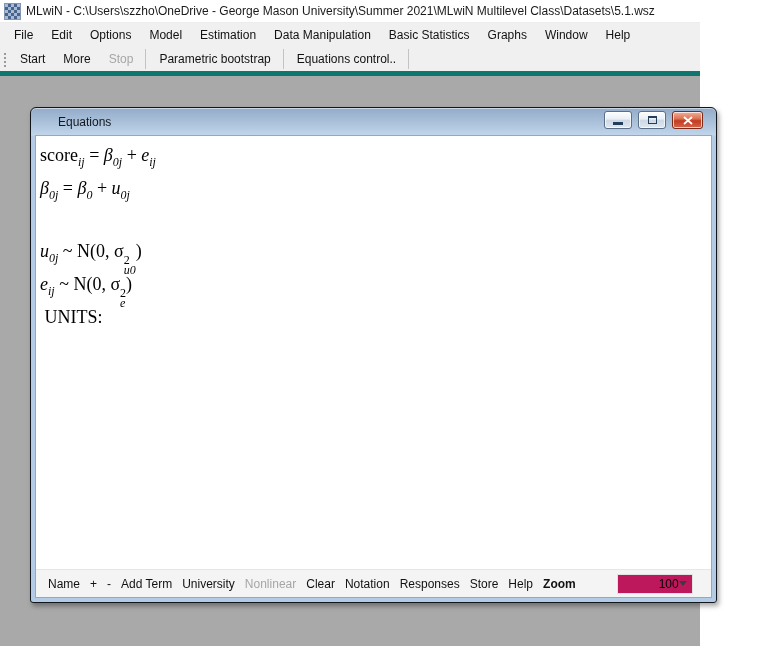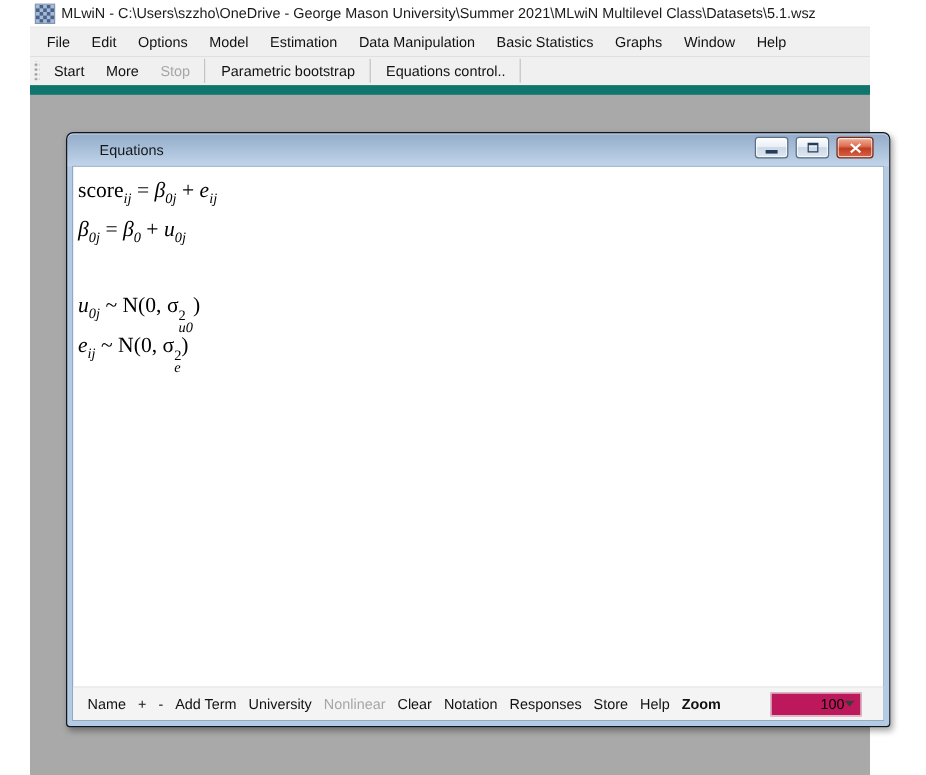"MLwiN - C:\Users\szzho\OneDrive - George" .app { margin-left: 25px -> none }
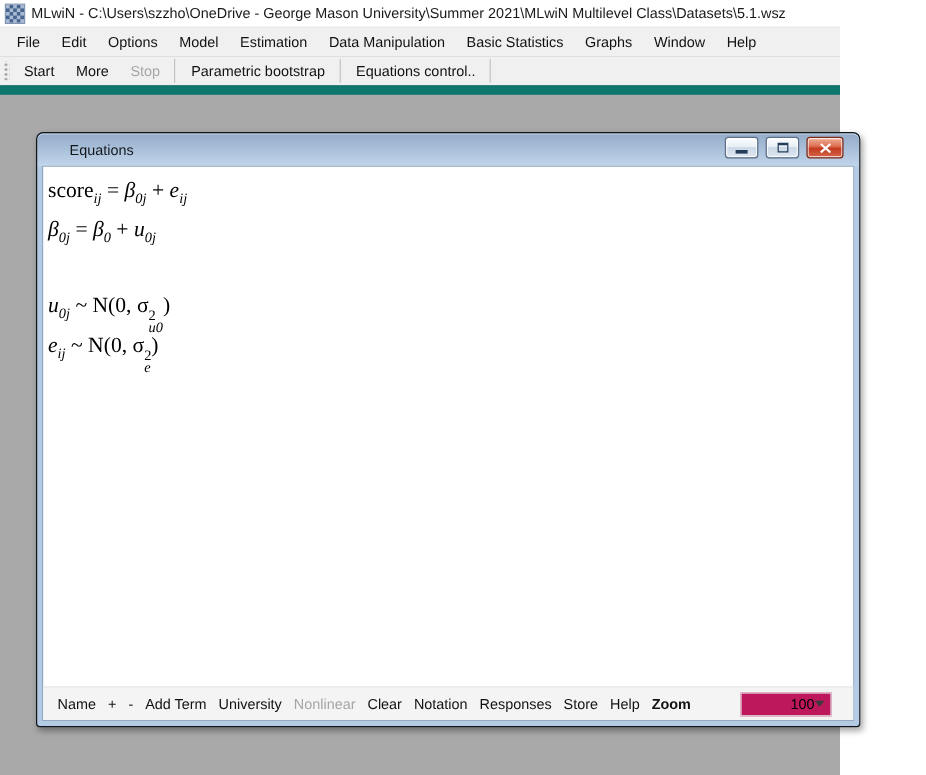"Equations" .mdi { border-top: 8px solid #0f766e -> 5px solid #0f766e }
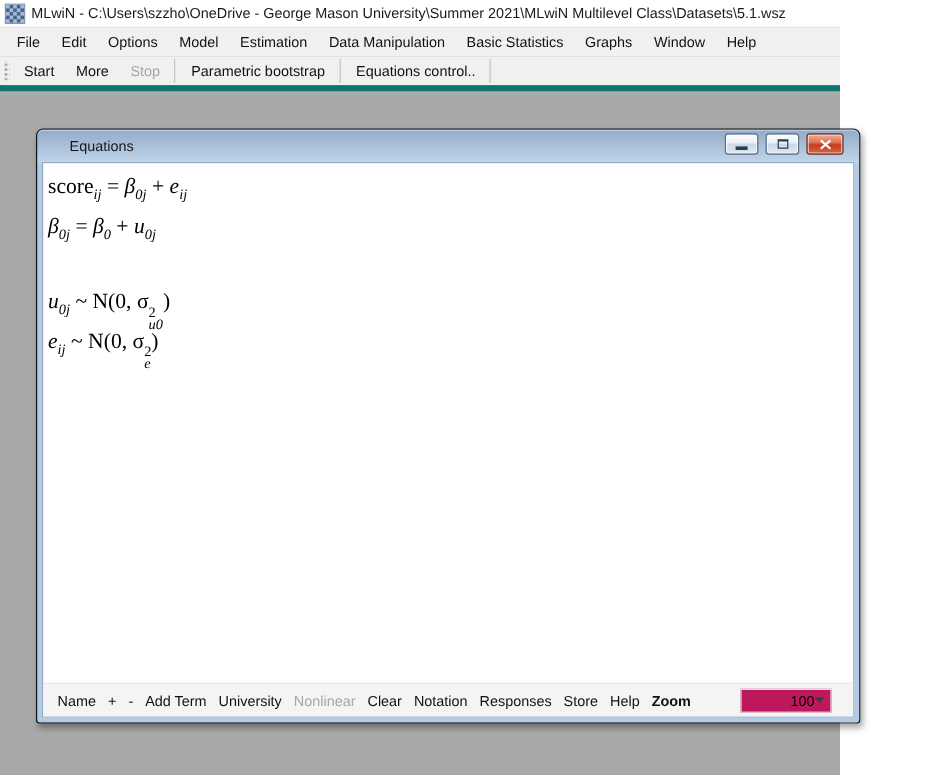"UNITS:" div.eq-line { html: none -> <div><span> UNITS:</span></div> }
